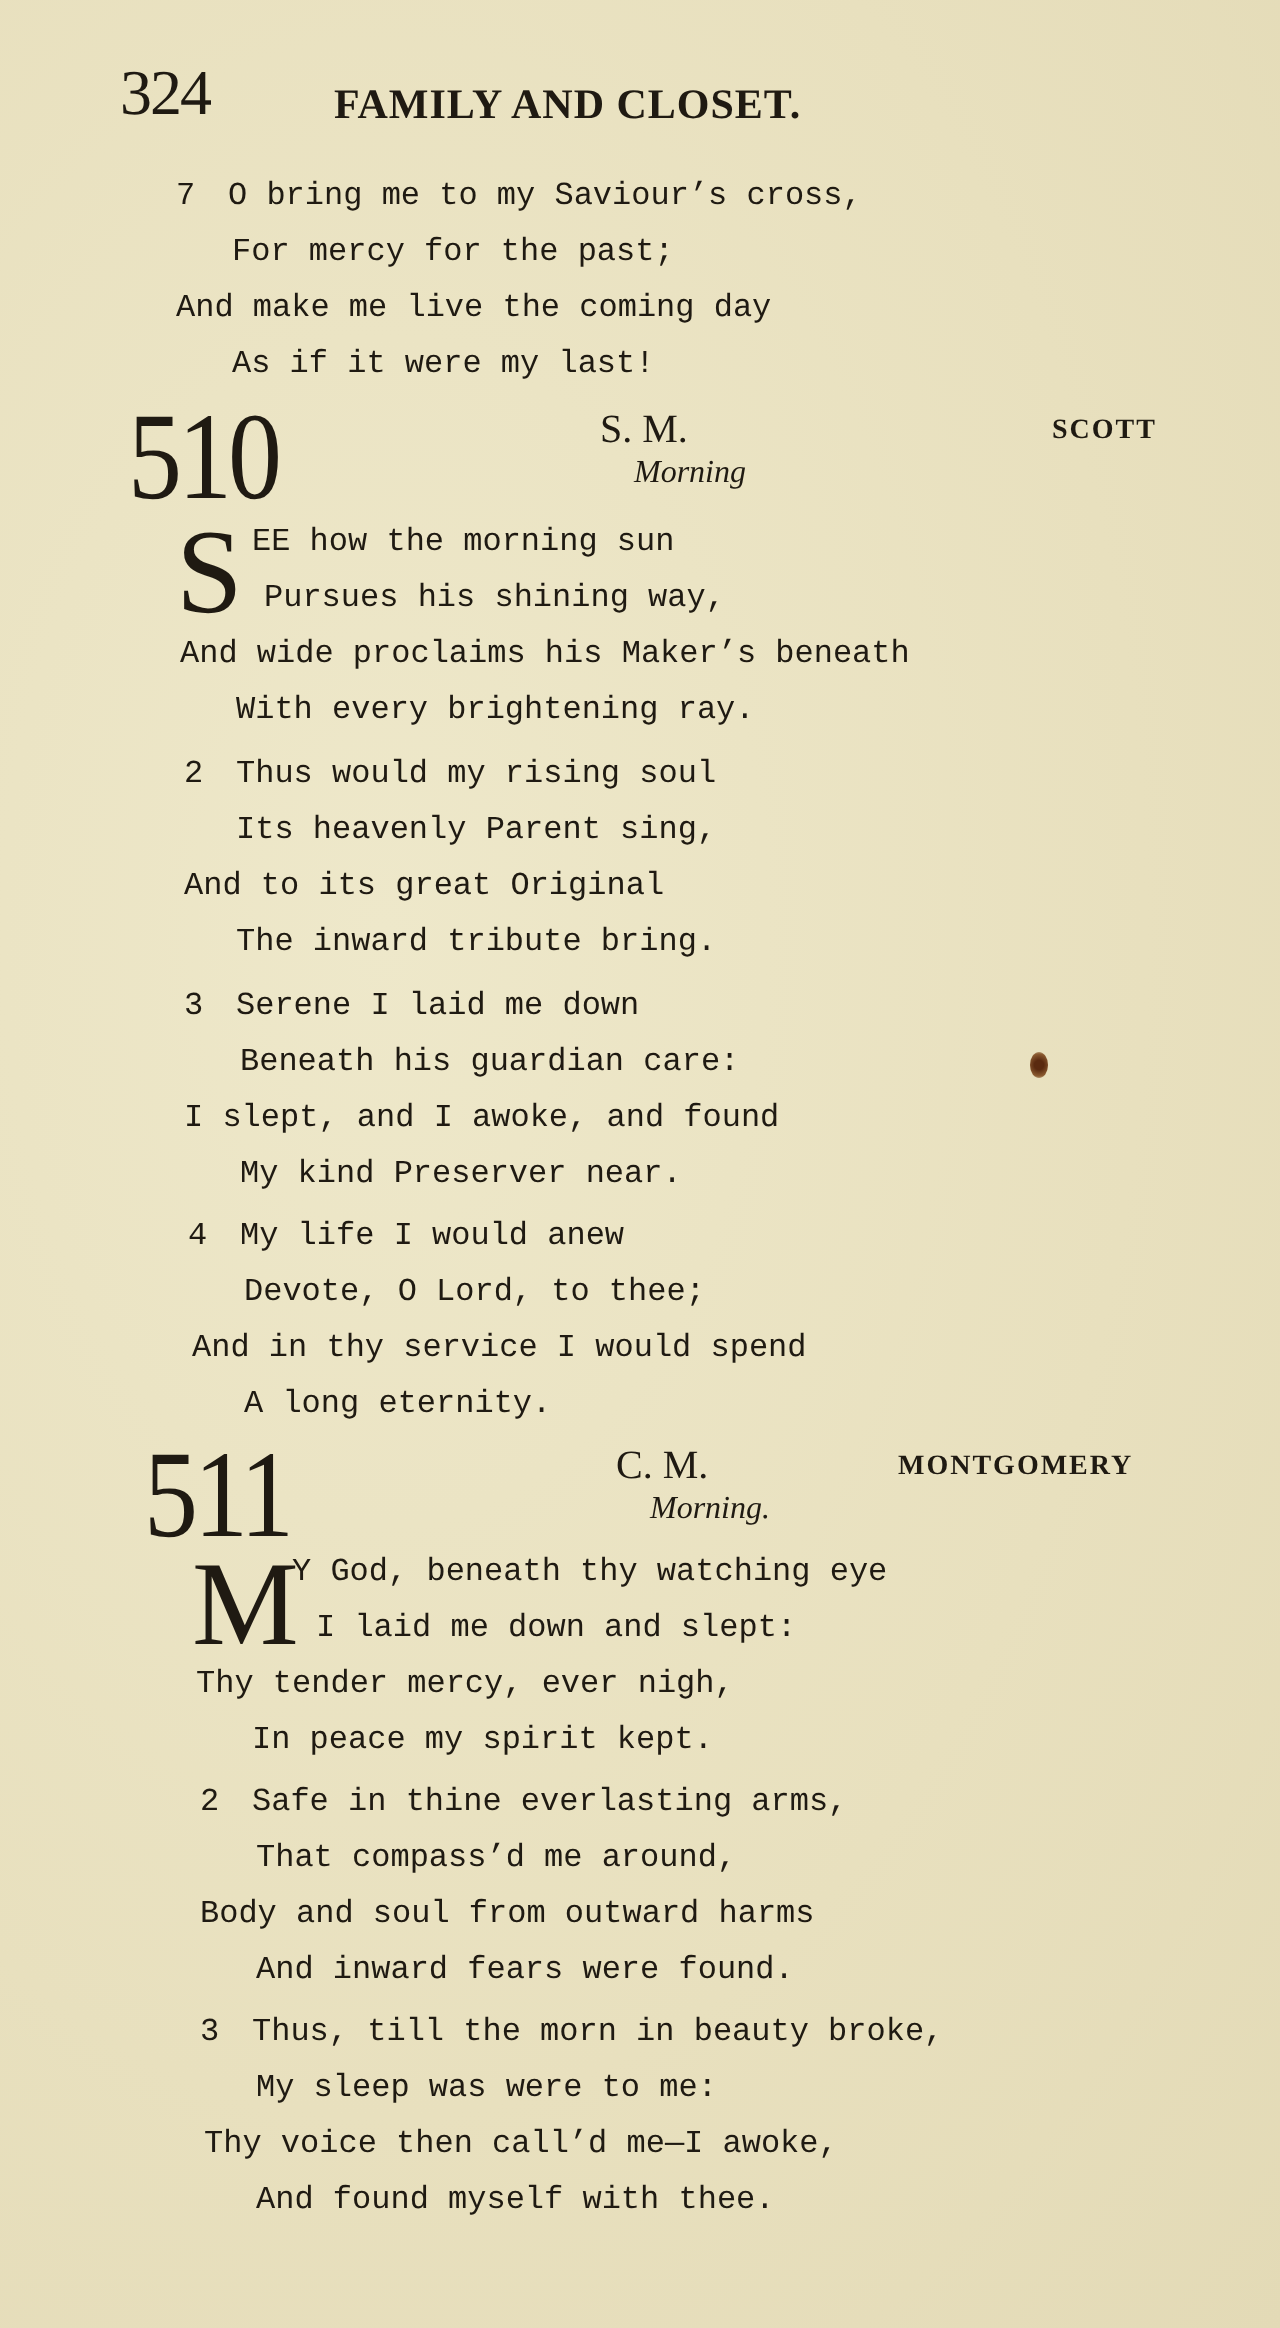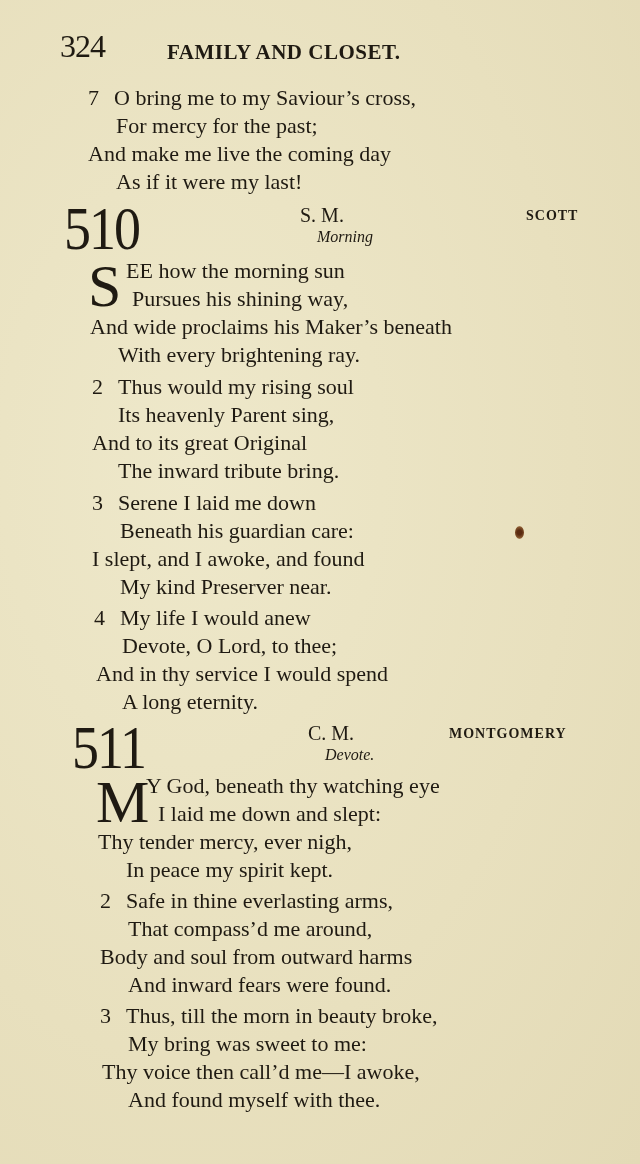"7 O bring me to" .line { font-family: none -> Liberation Mono, monospace; font-size: 22px -> 16px }
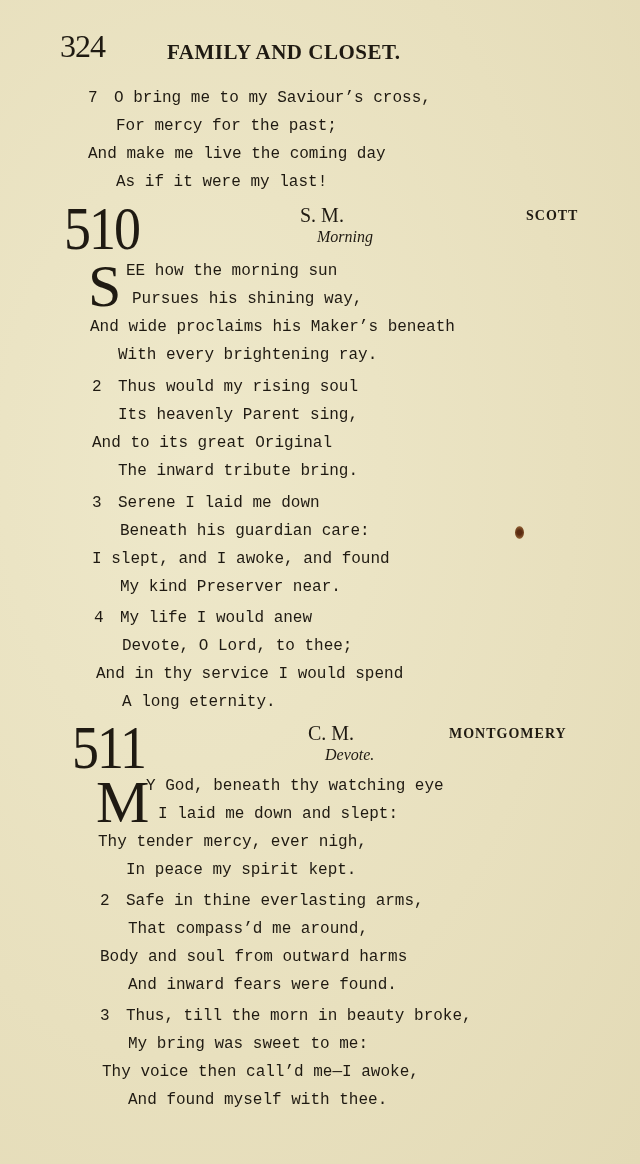"Devote." div.subject { text: Devote -> Morning }
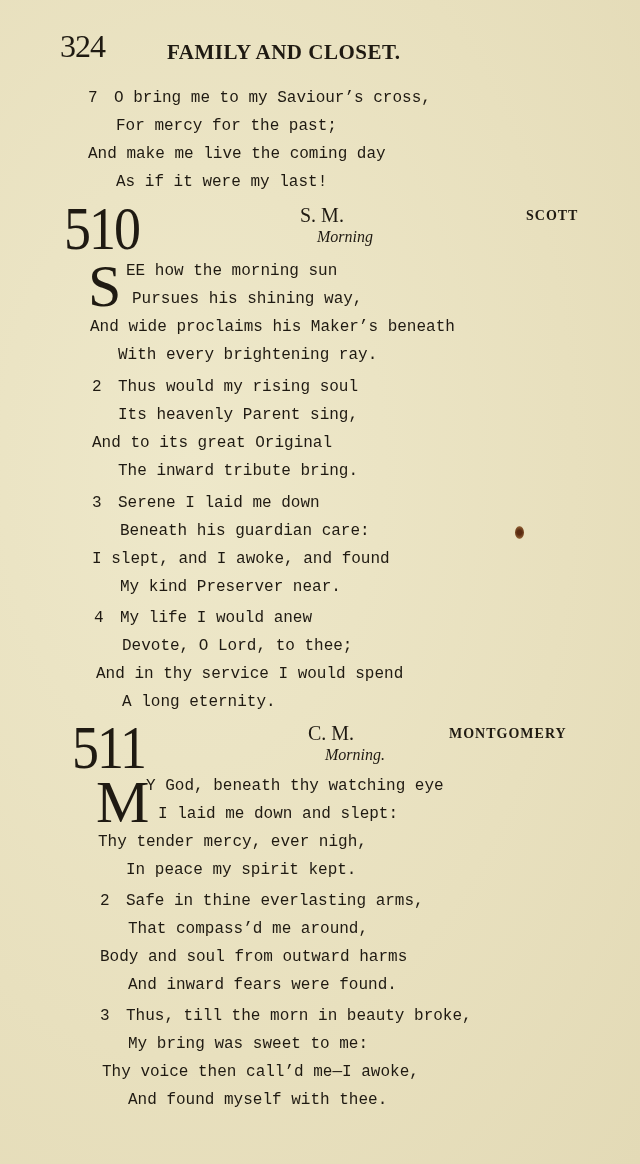"My bring was sweet to" div.line { text: bring was sweet -> sleep was were }
